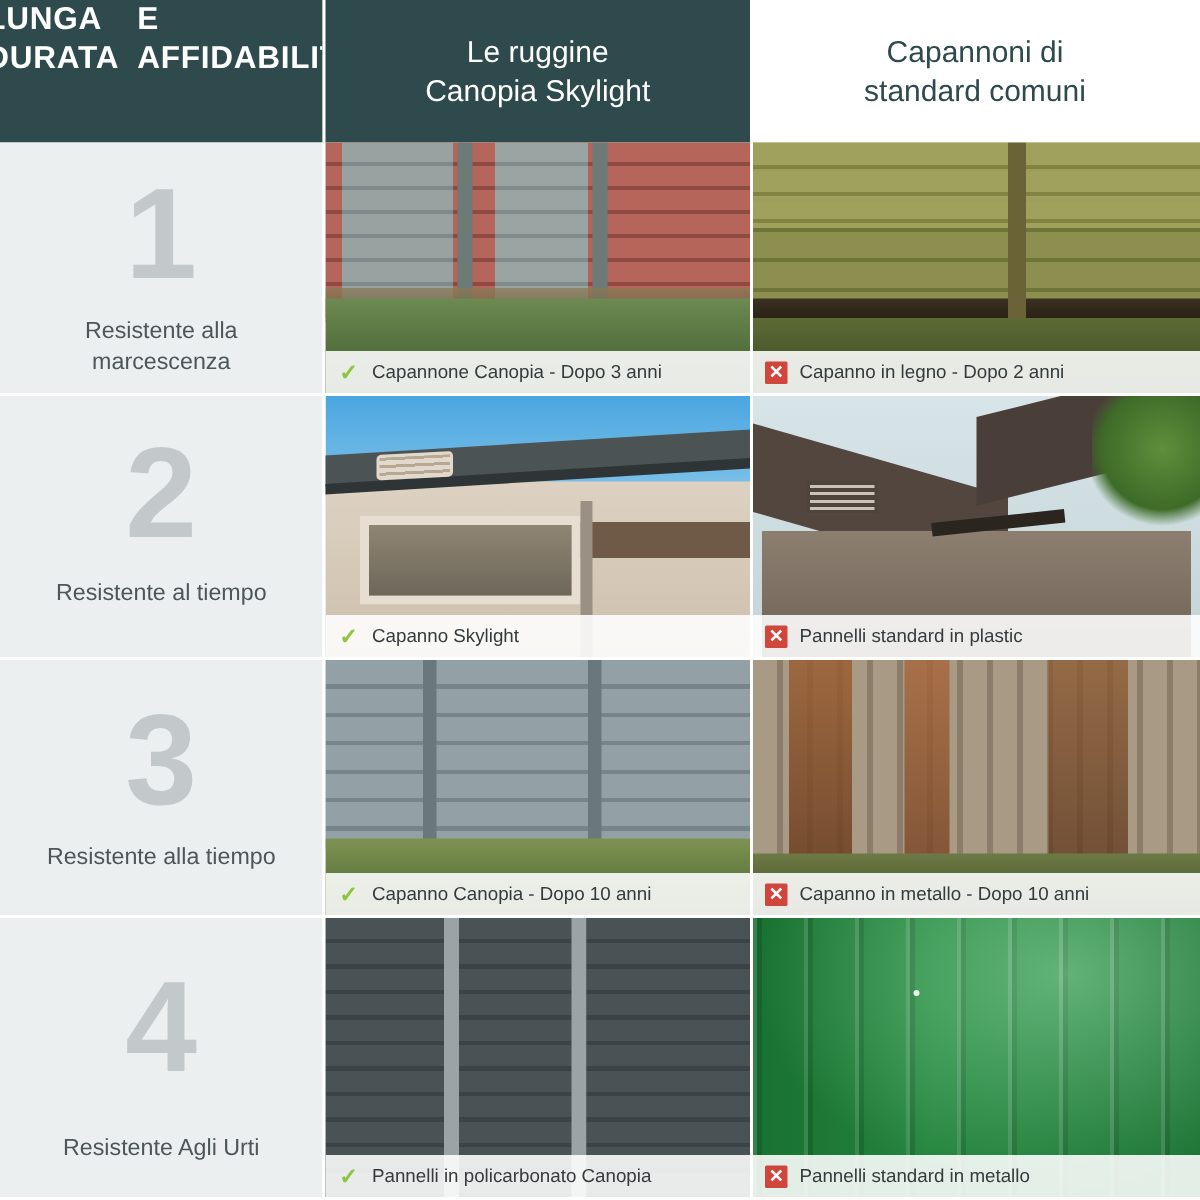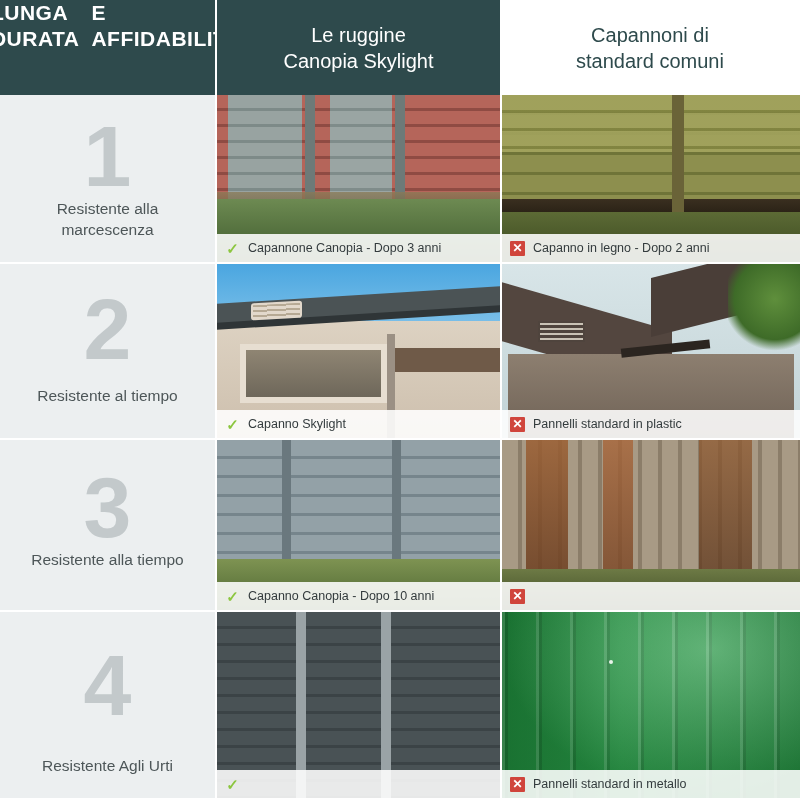"Resistente alla marcescenza" .feat .lbl { margin-top: 0 -> 12px }
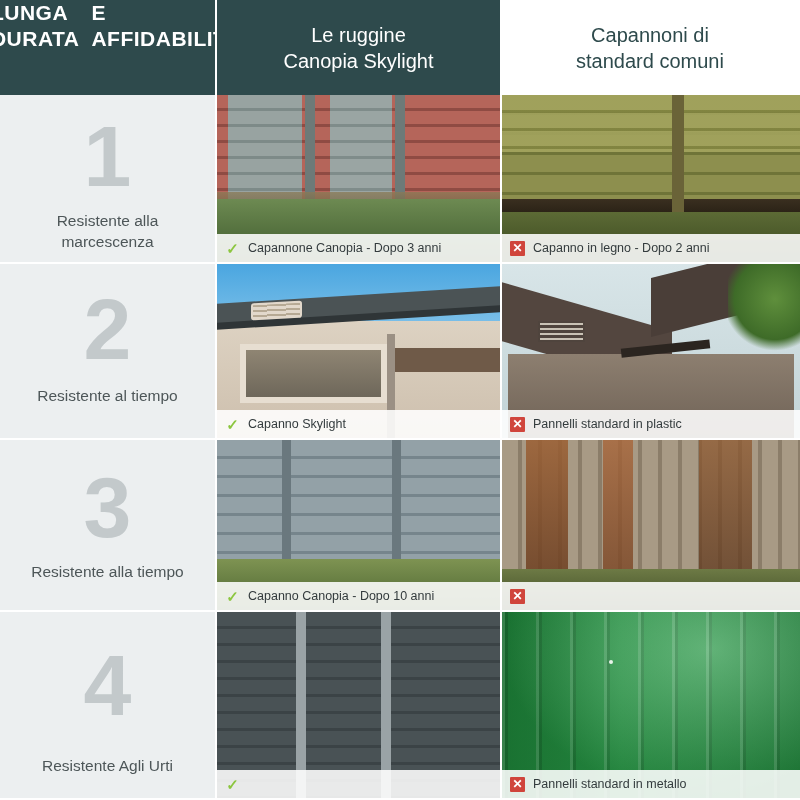"Capanno in metallo - Dopo" span { html: none -> <span>Capanno in metallo - Dopo 10 anni</span> }
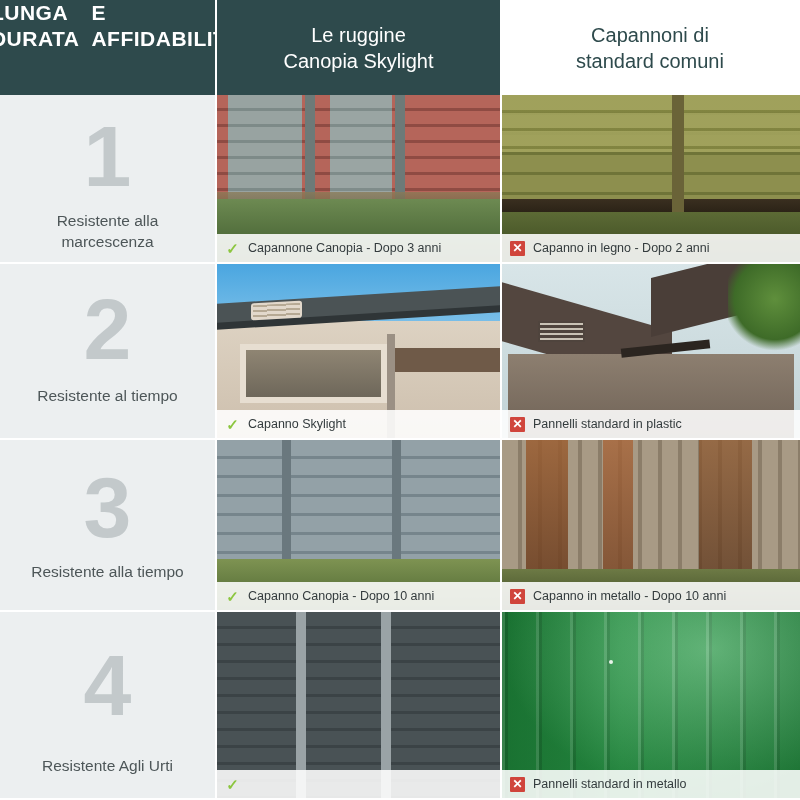"Pannelli in policarbonato Canopia" span { html: none -> <span>Pannelli in policarbonato Canopia</span> }
